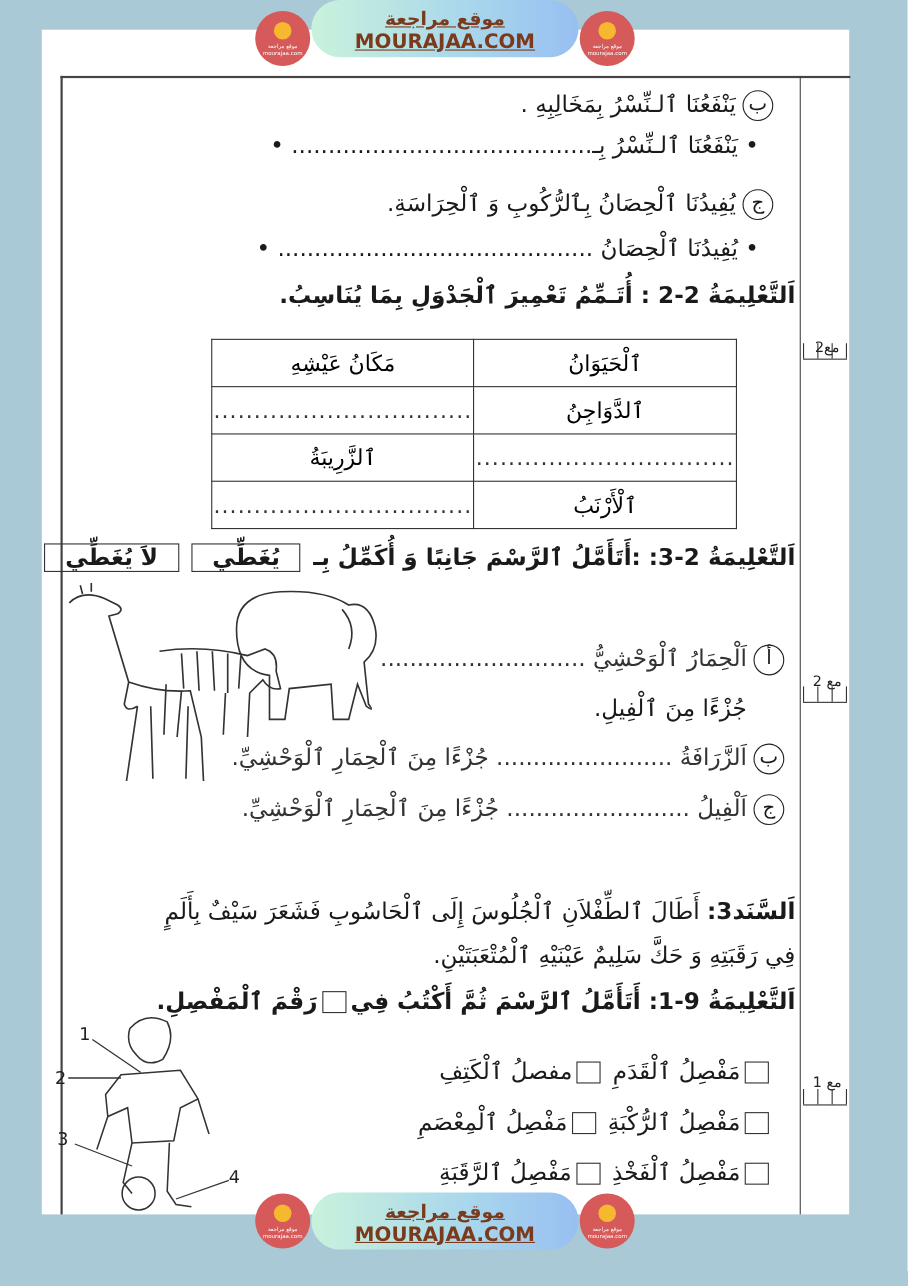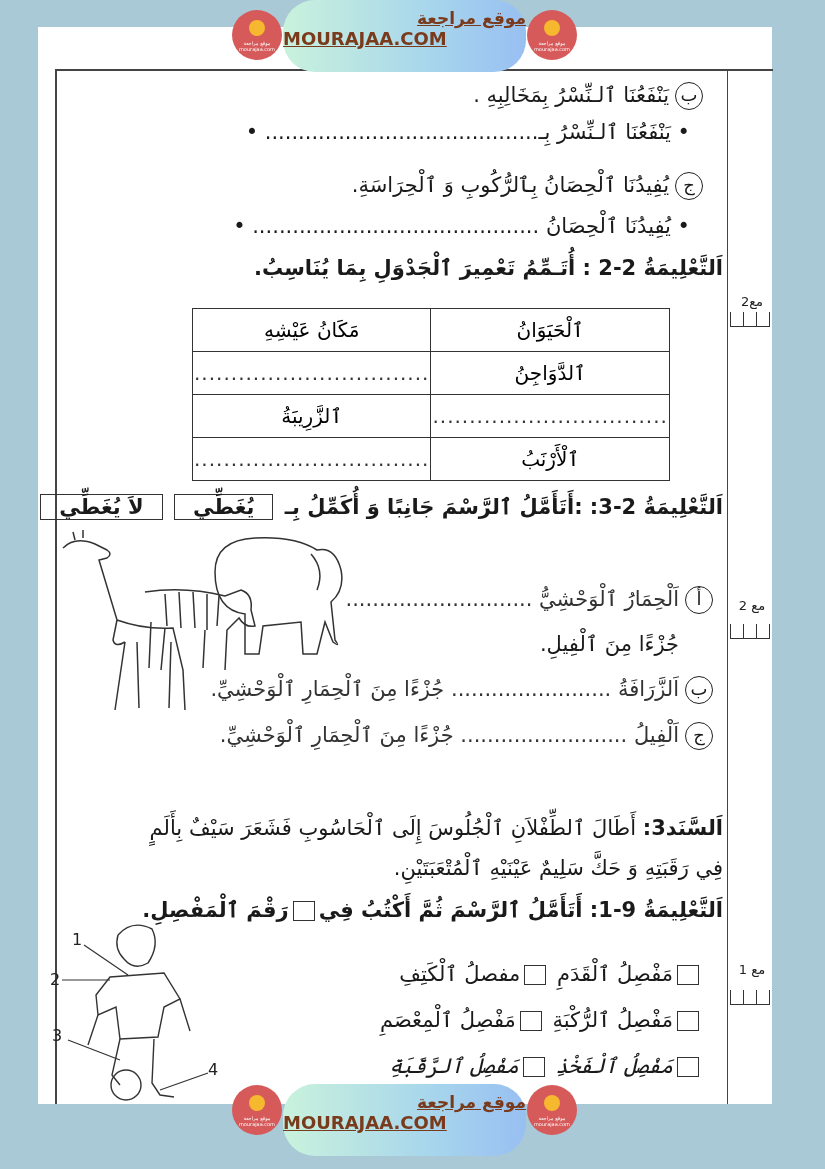"موقع مراجعة" .banner { height: 72px -> 52px; text-align: none -> center }
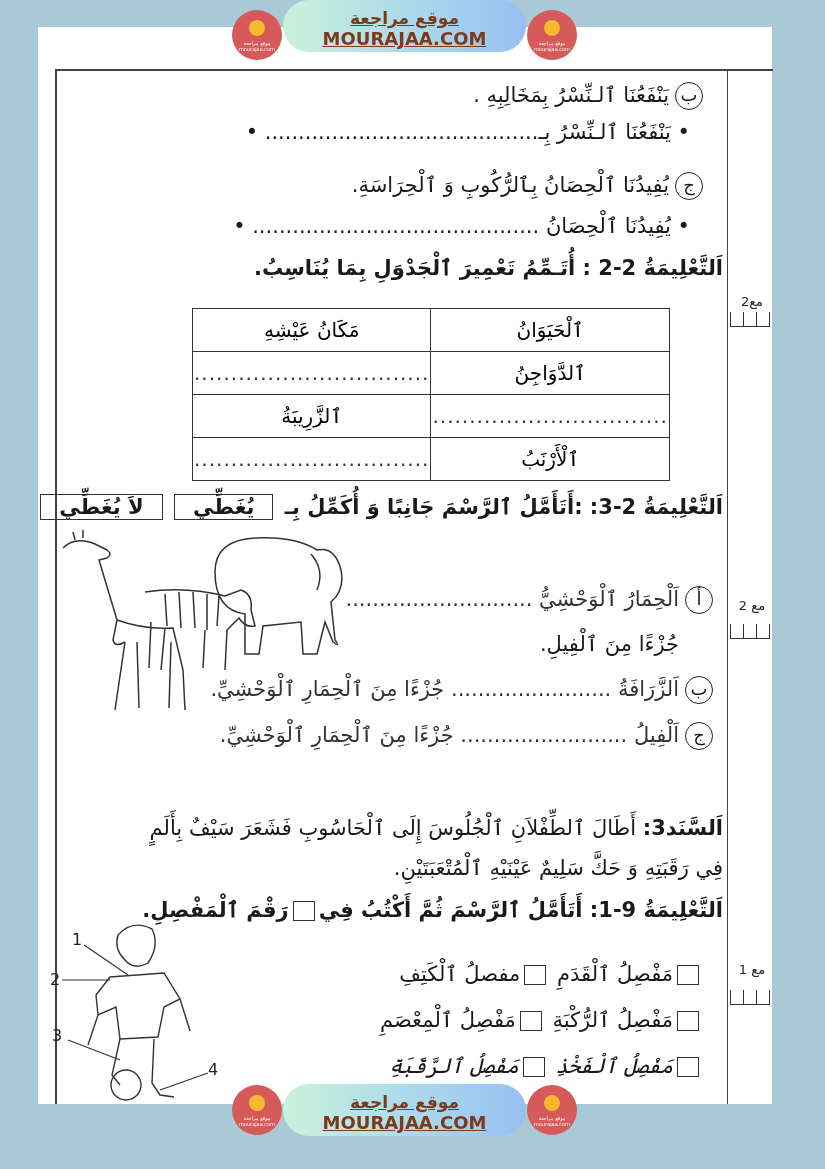"مع2" .score { margin-top: none -> 15px }
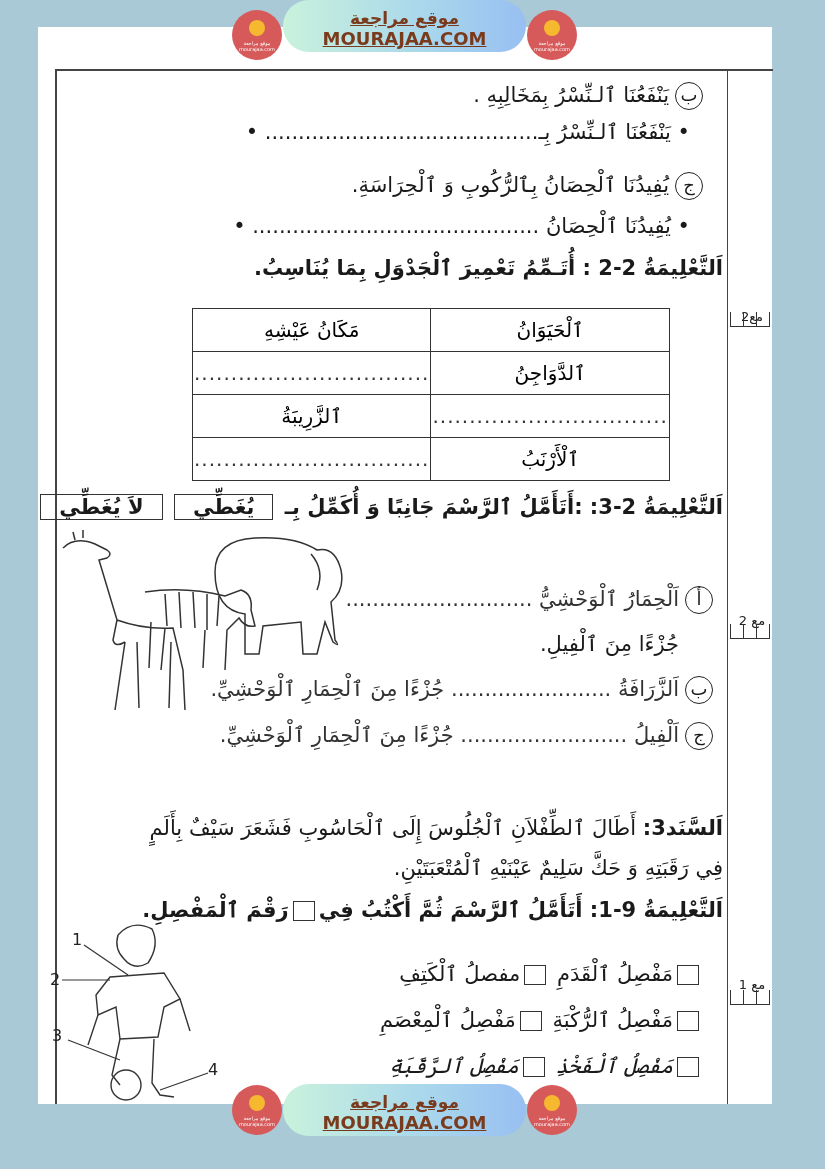"مَفْصِلُ ٱلْفَخْذِ مَفْصِلُ ٱلرَّقَبَةِ" div.ar { font-style: italic -> none }
